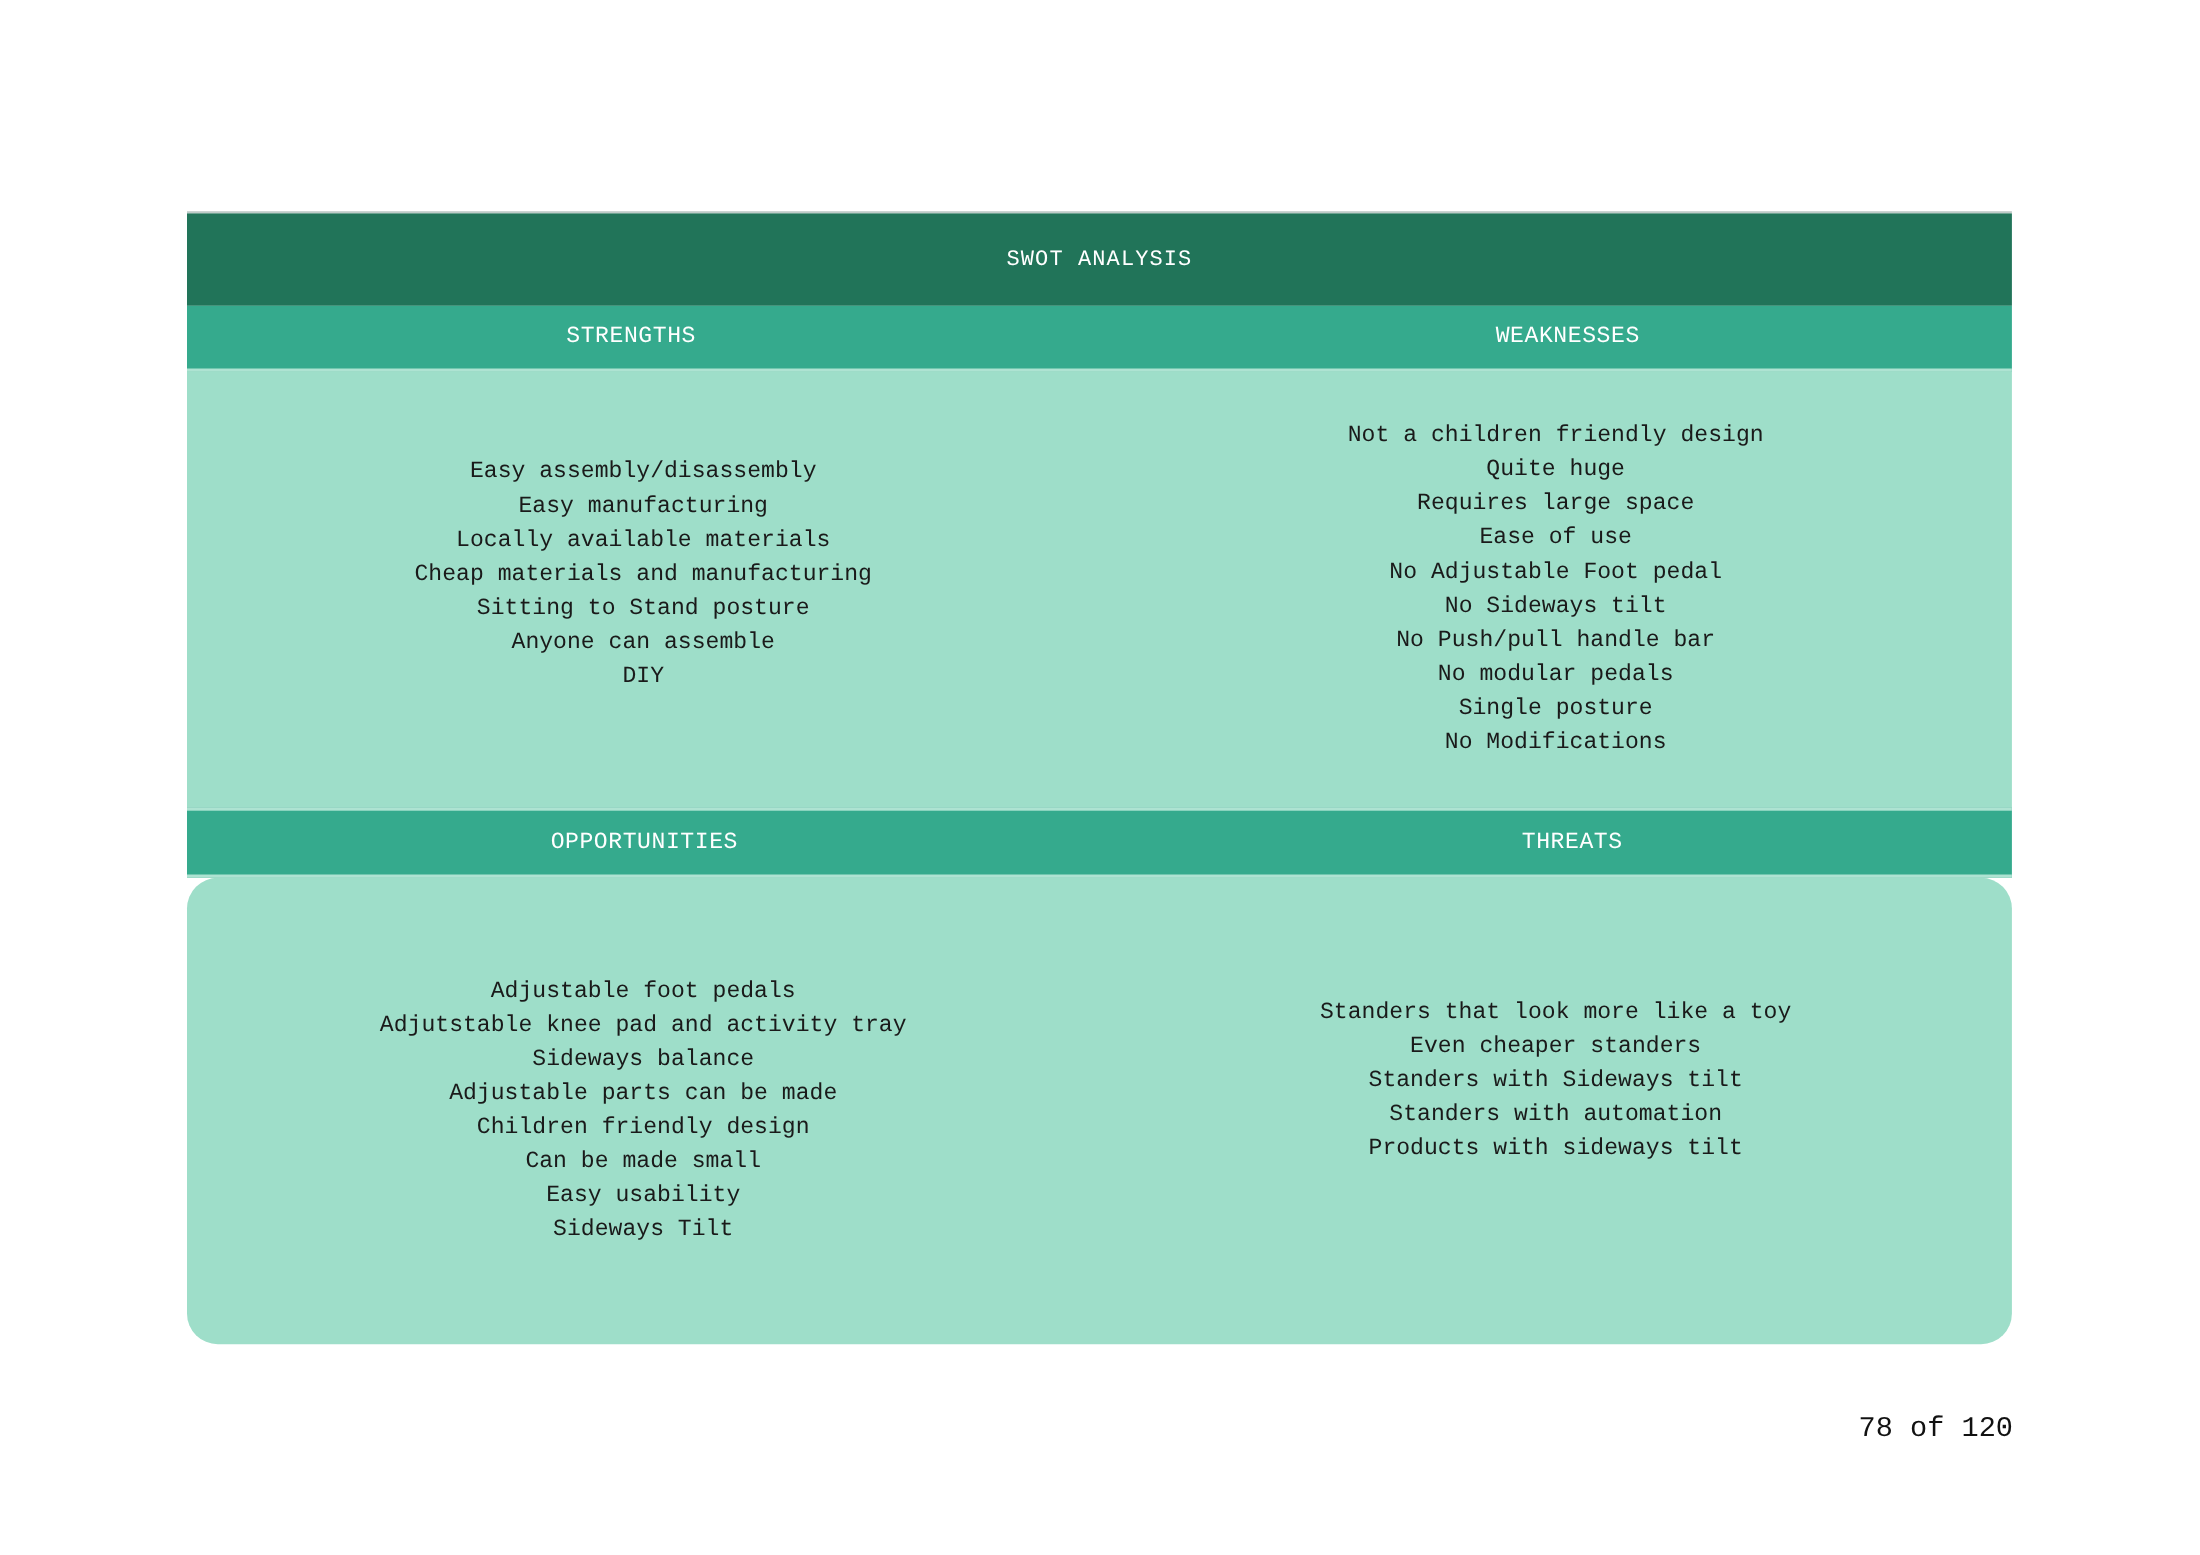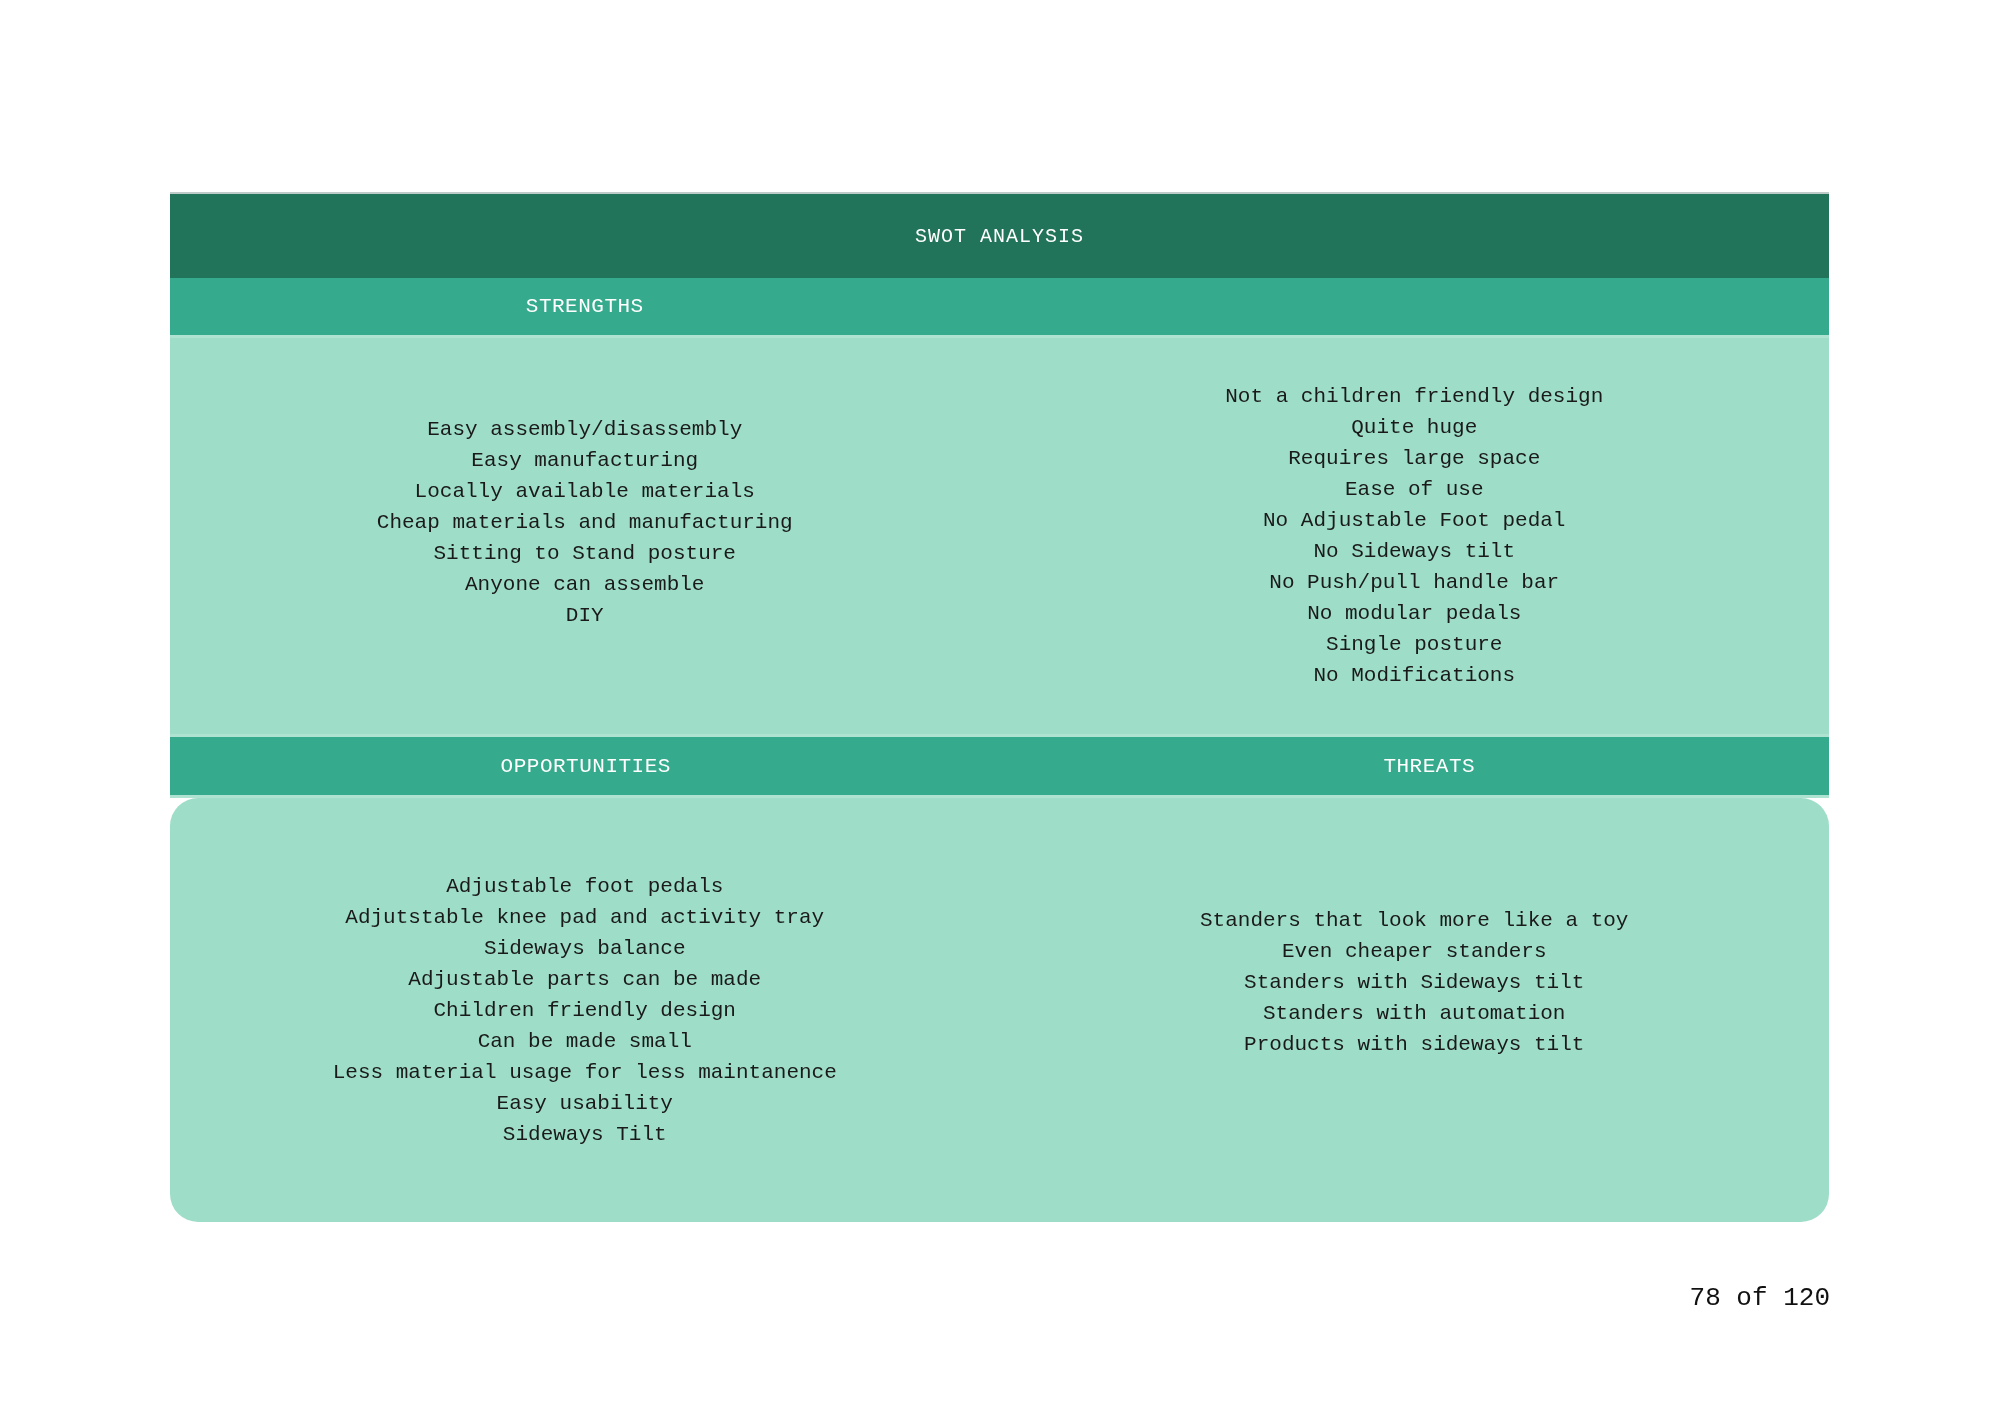"WEAKNESSES" div.band-cell { html: none -> <div>WEAKNESSES</div> }
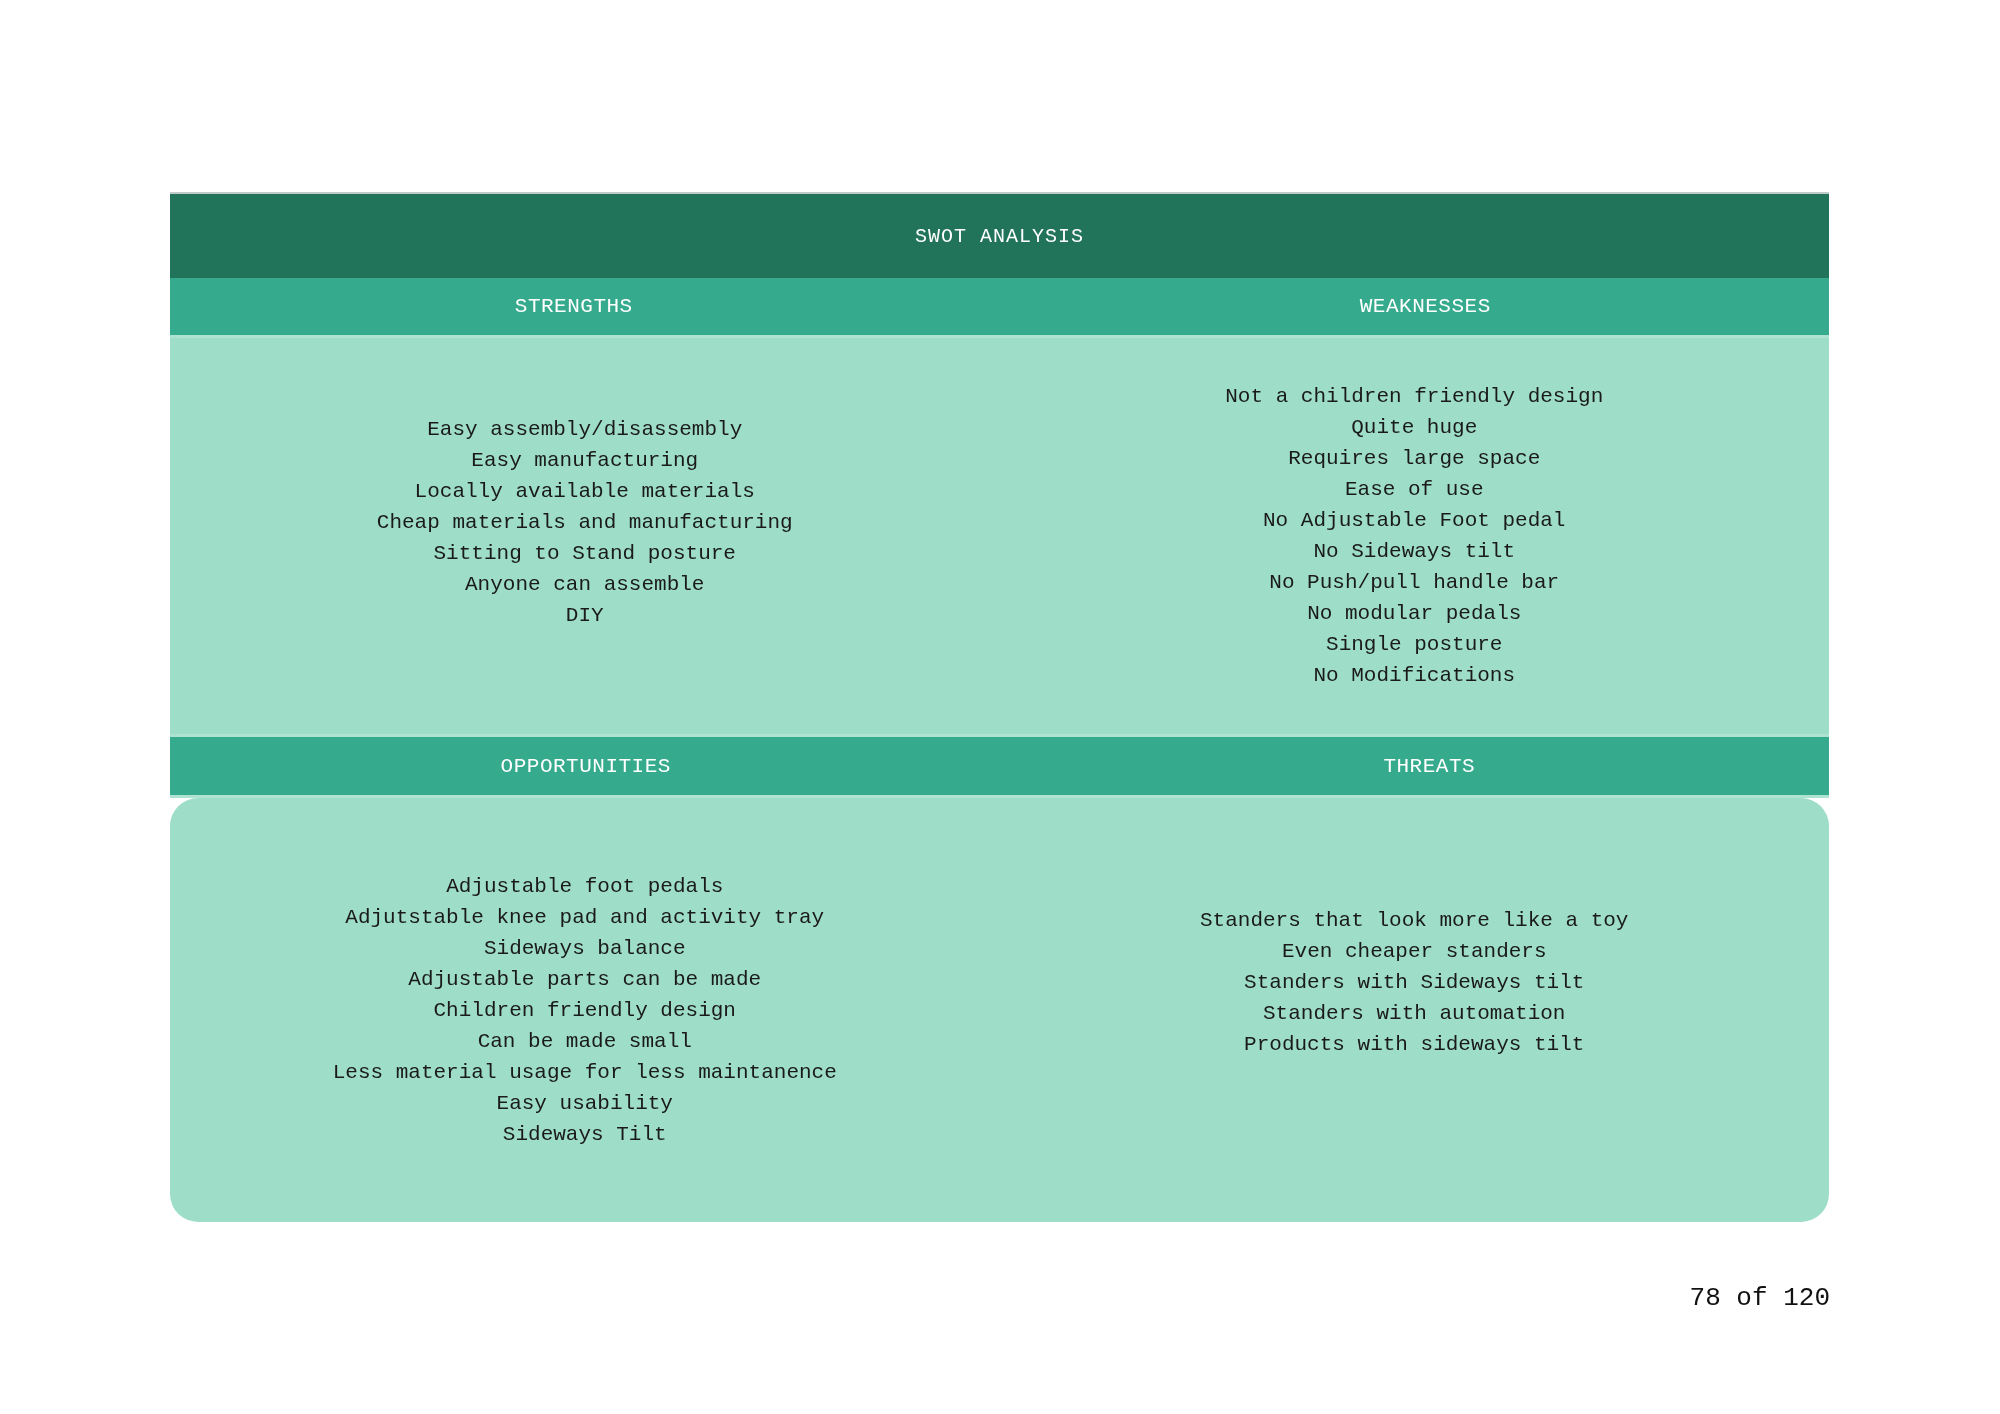"Less material usage for less" div.li { html: <div>Less material usage for less maintanence</div> -> none }
